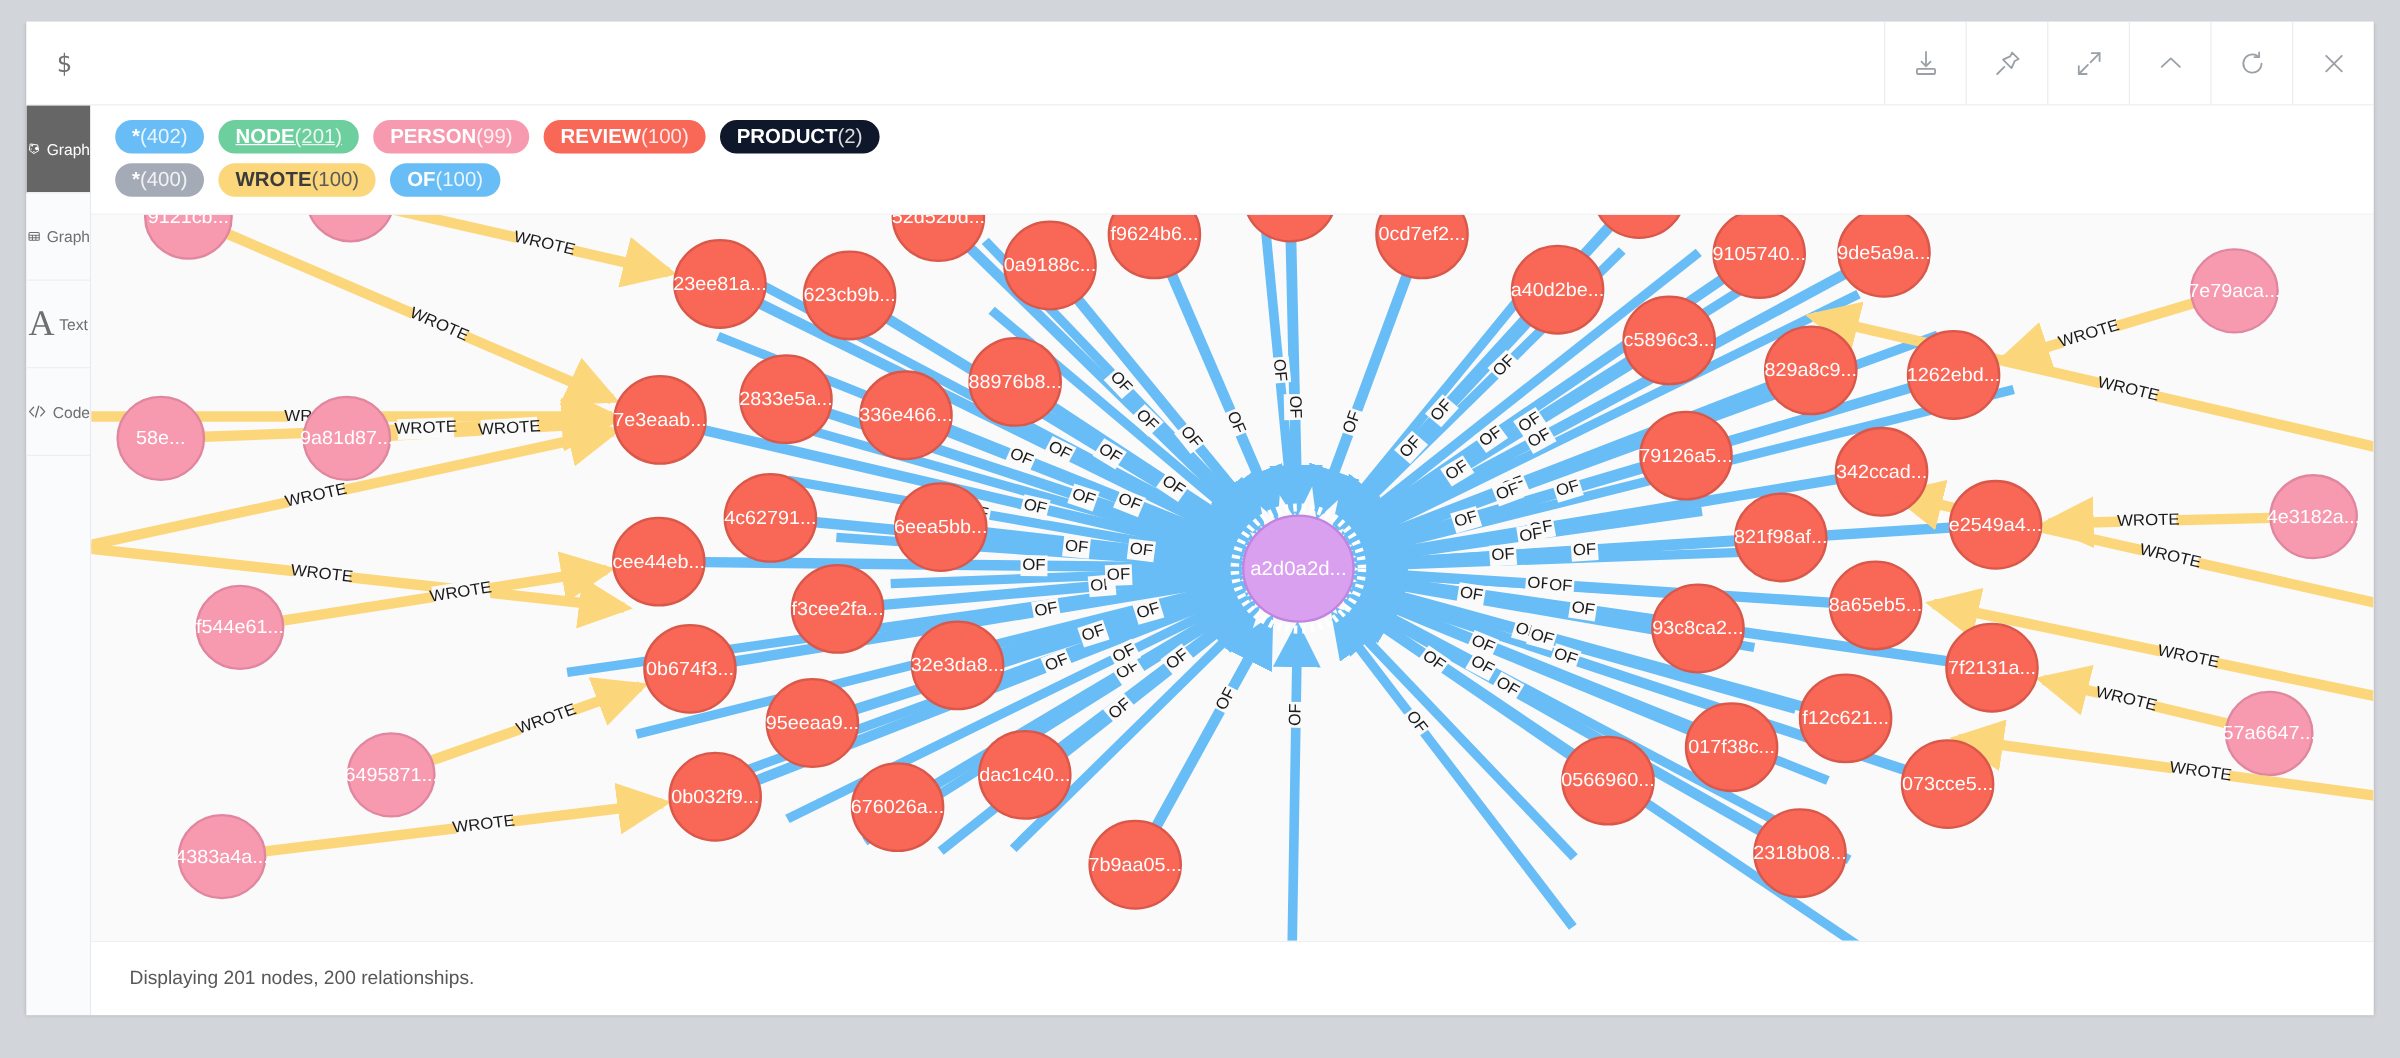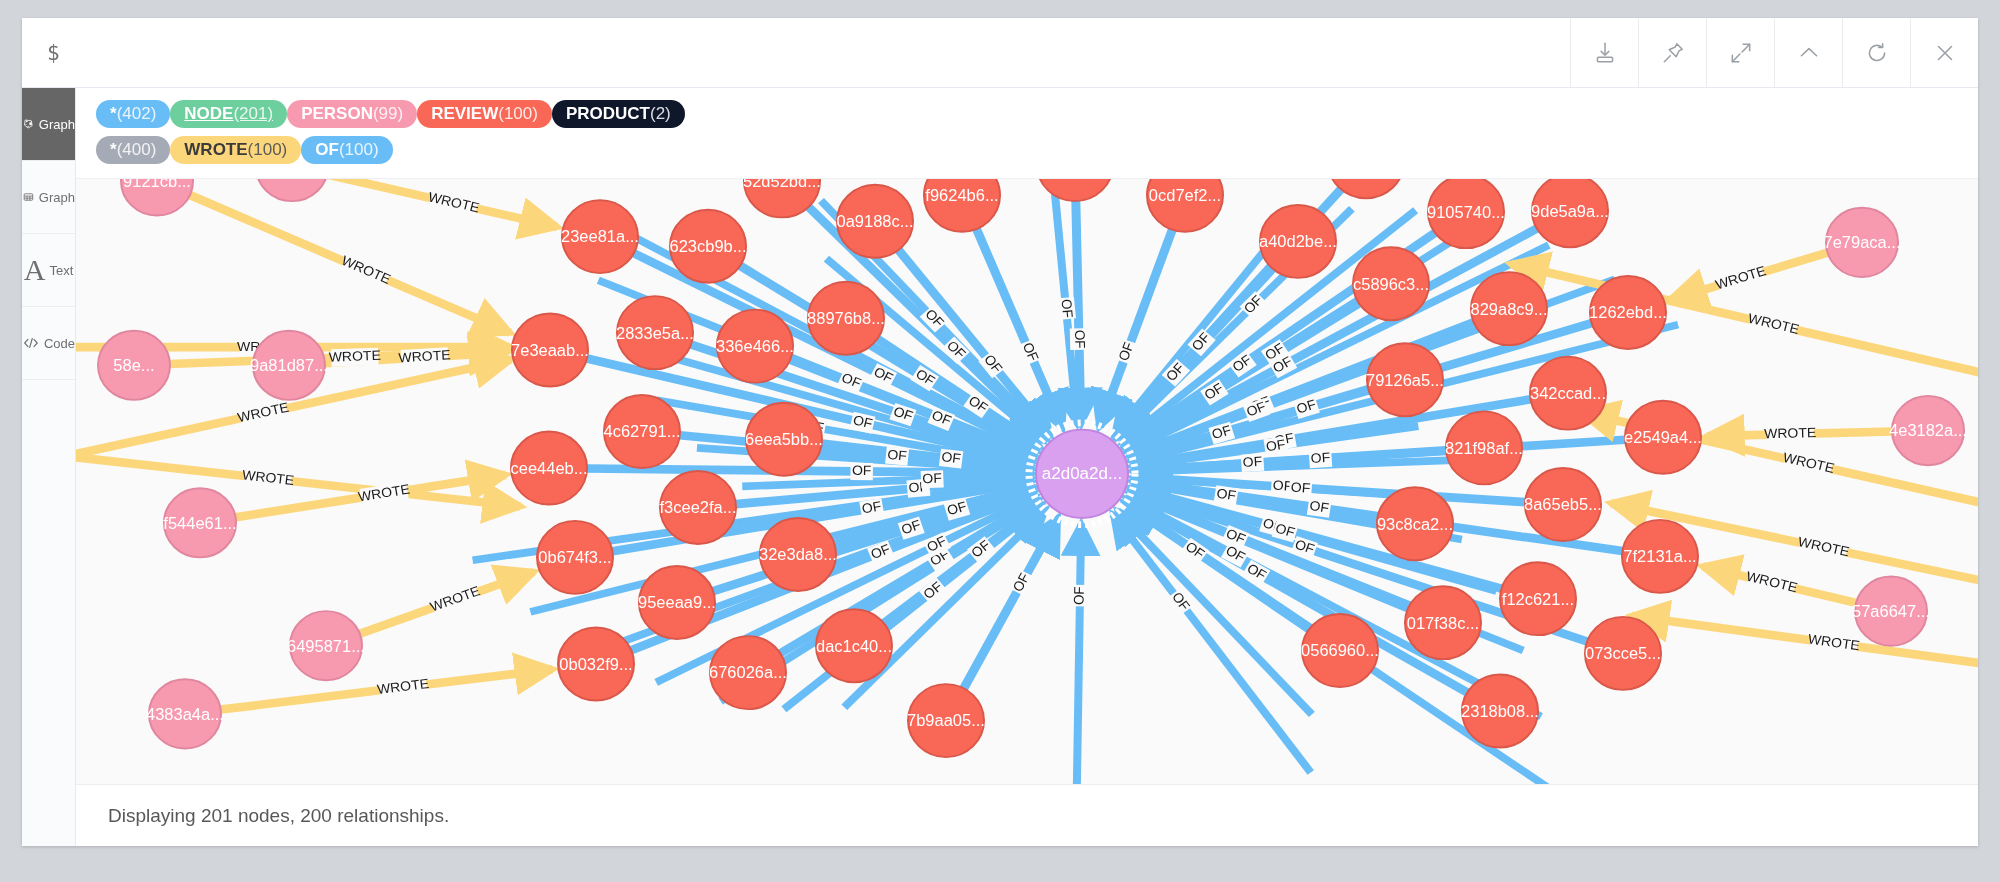"*(402)" .legend-row { gap: none -> 12px }
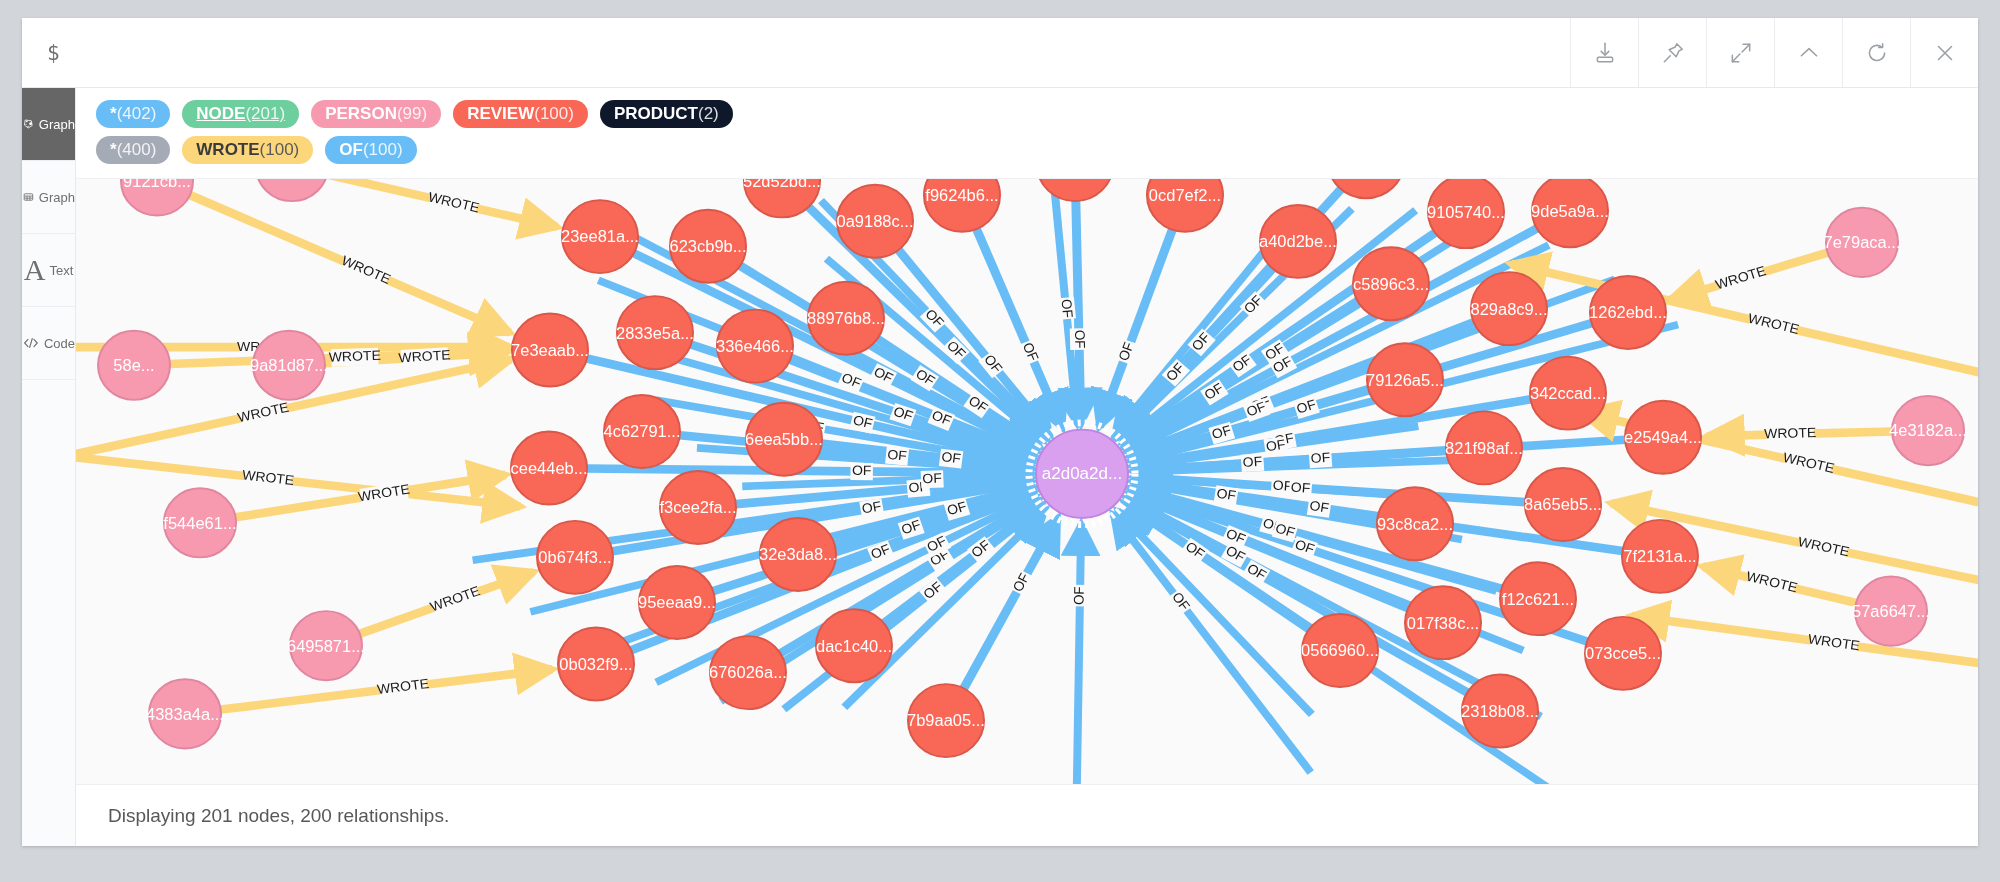"Displaying 201 nodes, 200 relationships." .status-bar { font-size: 19px -> 16px }
